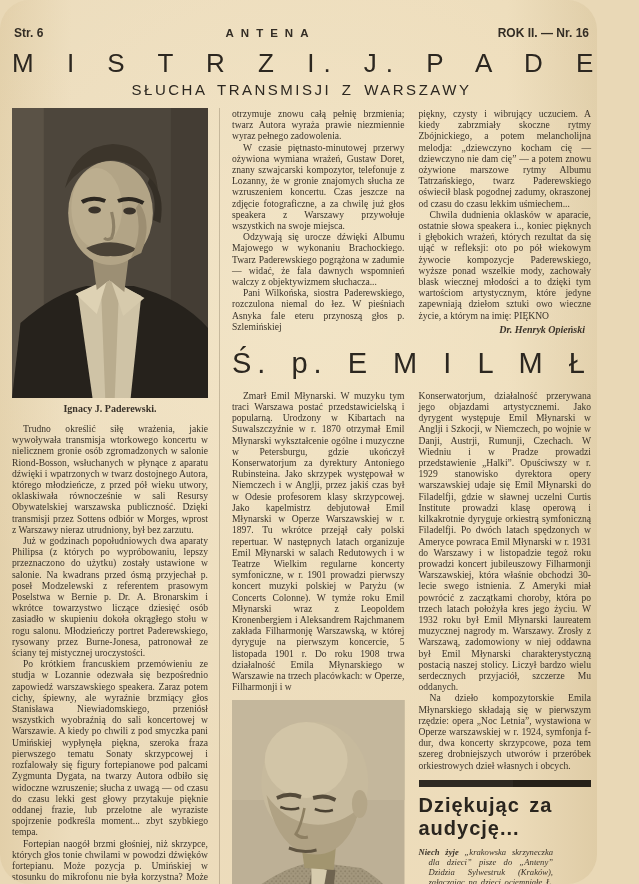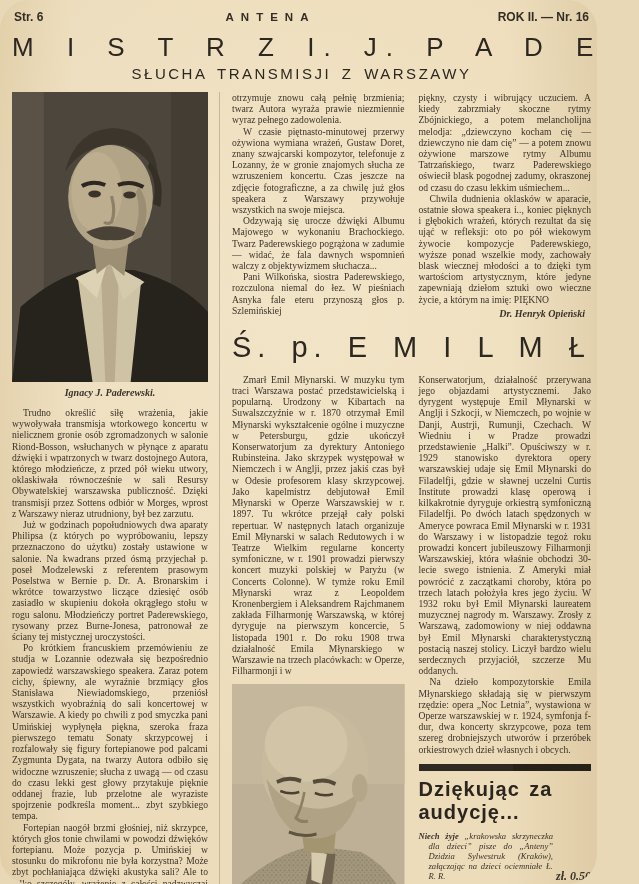"Str. 6" .page { padding: 10px 6px 0 12px -> 26px 6px 0 12px }
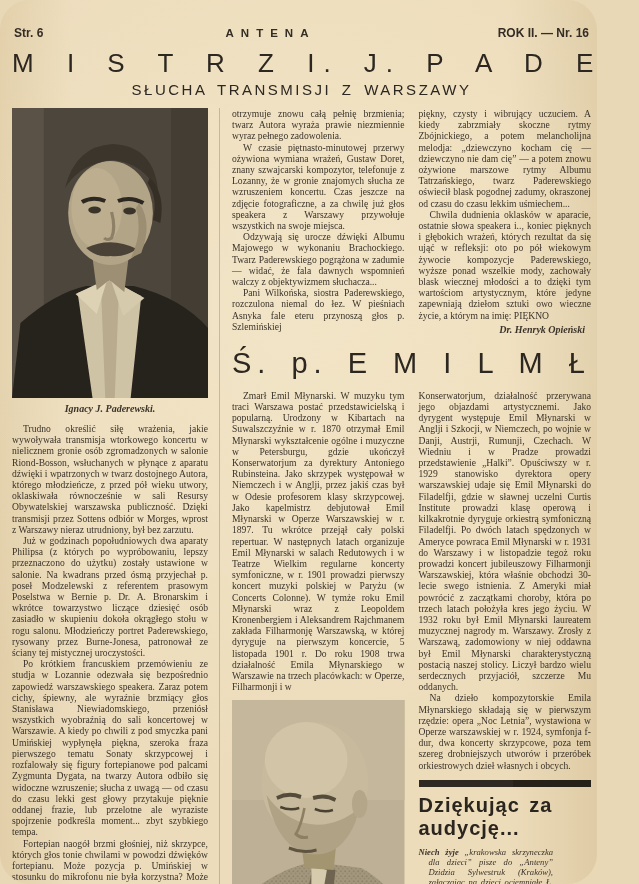"Ignacy J. Paderewski." .caption { font-style: italic -> none }
